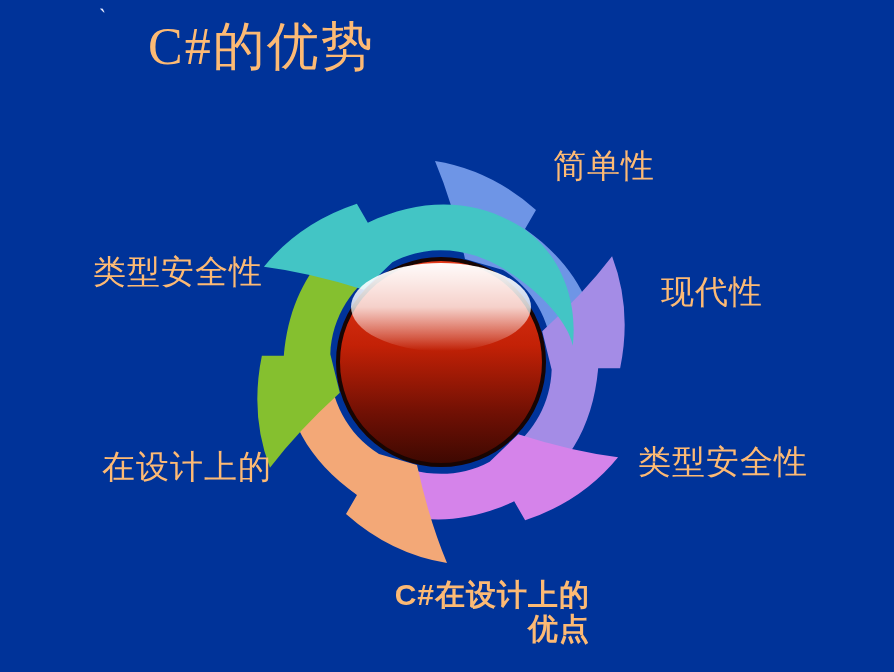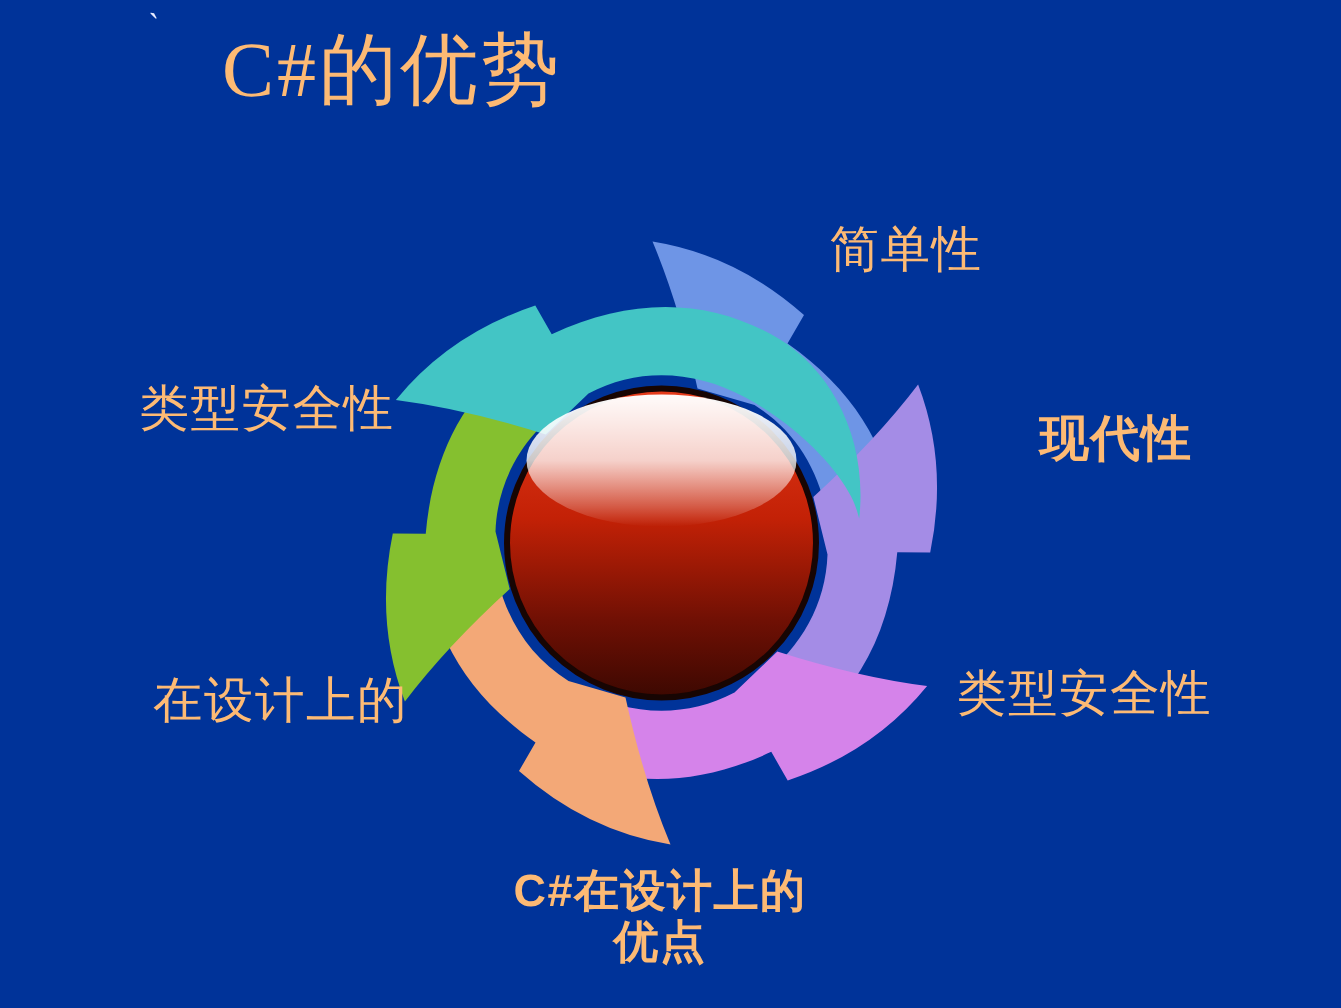"现代性" .lbl-modernity { font-weight: bold -> none; left: 693px -> 661px }
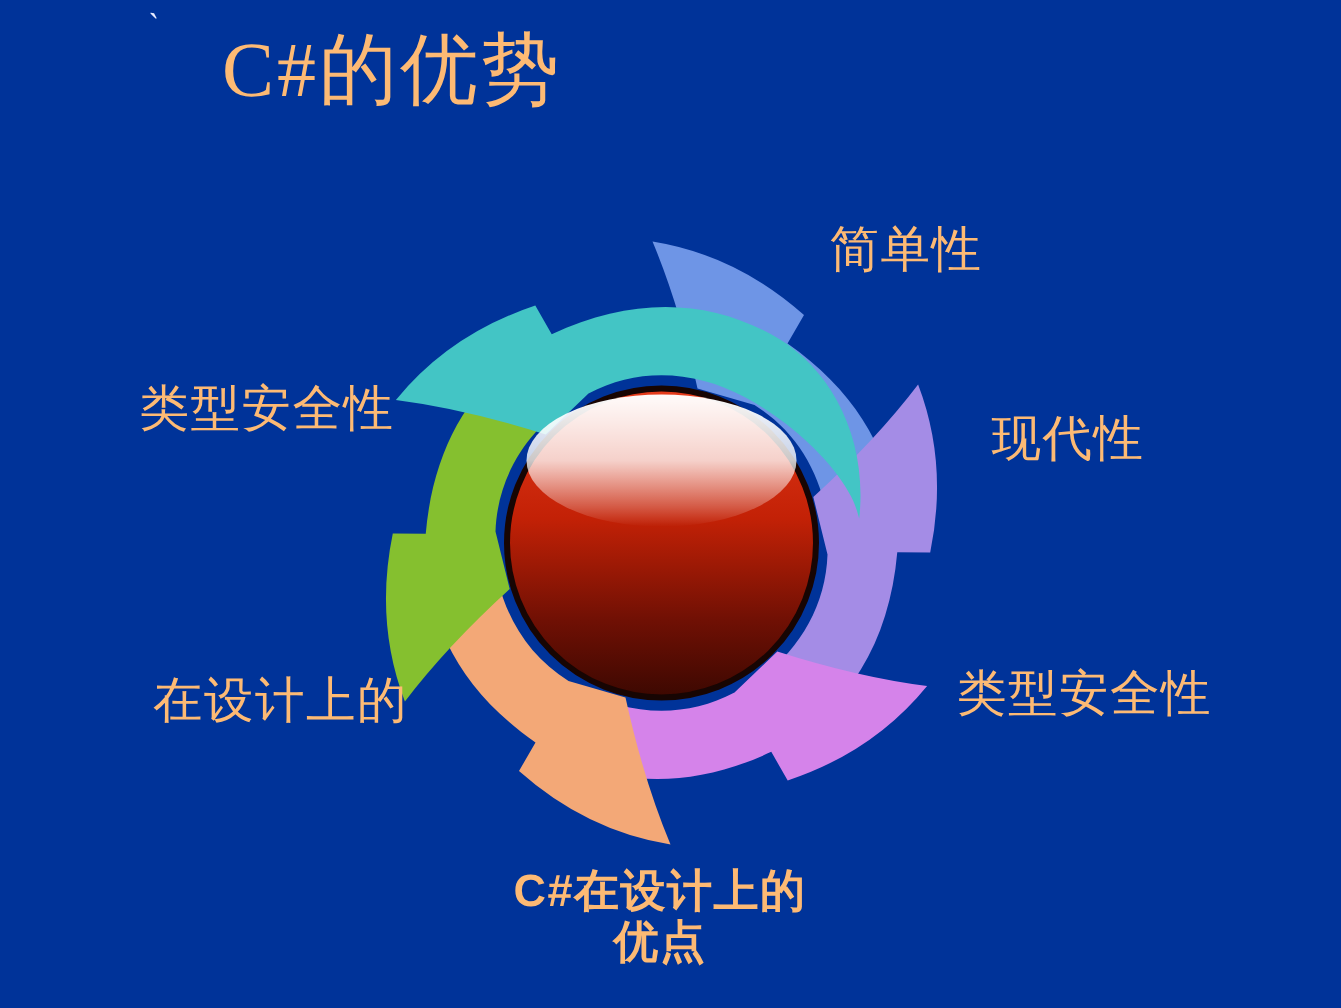"C#在设计上的" .lbl-design { text-align: center -> right }
